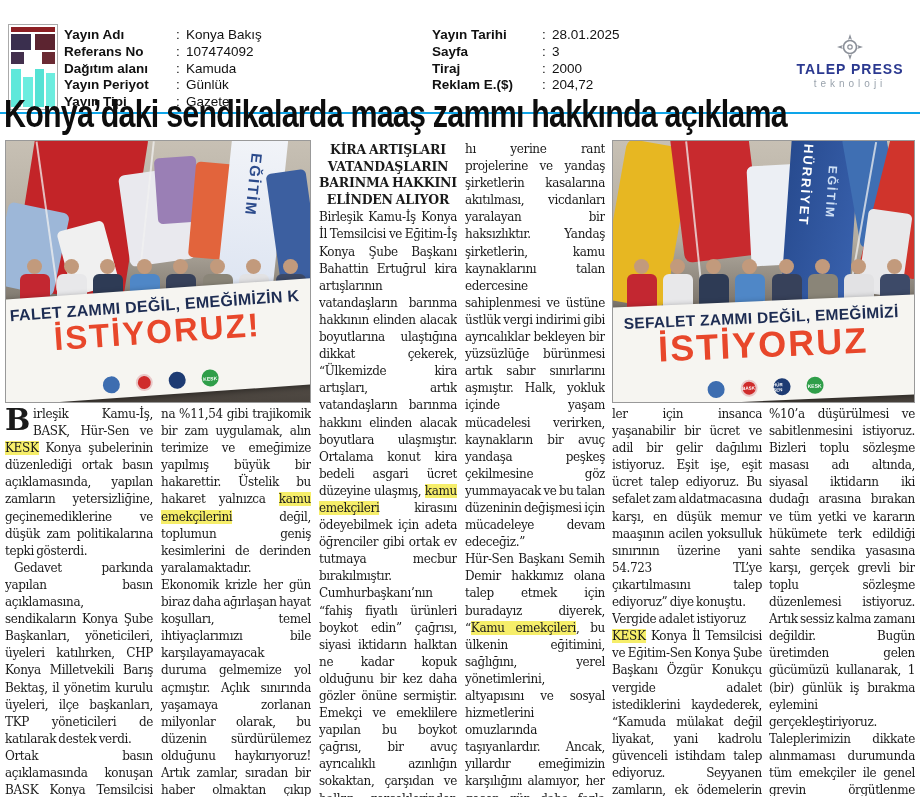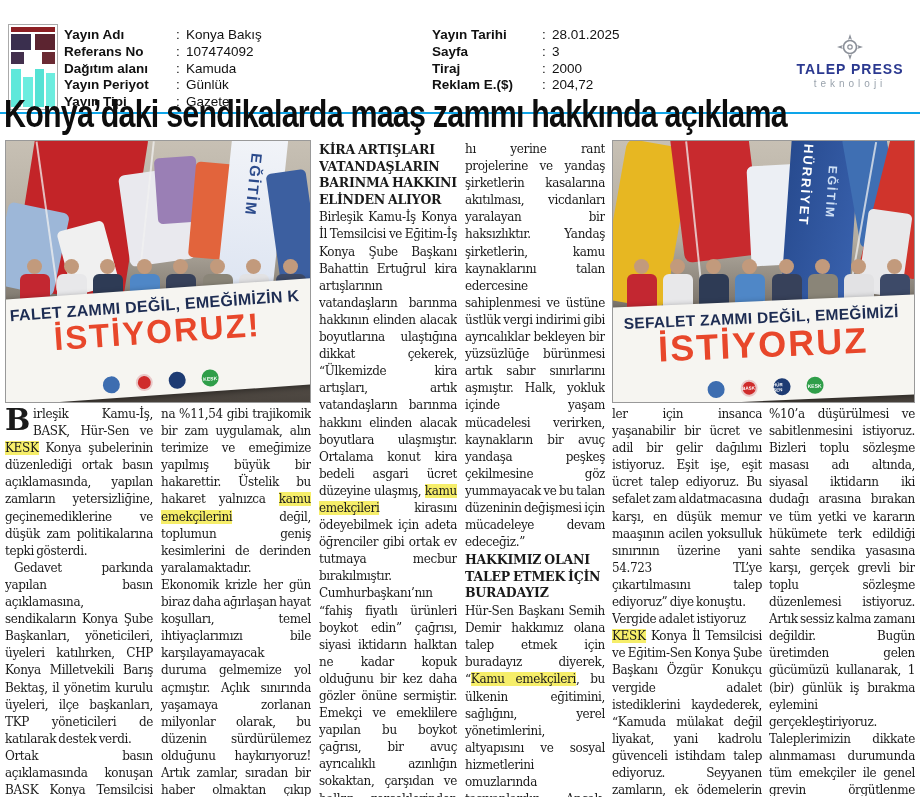"KİRA ARTIŞLARI VATANDAŞLARIN BARINMA" .col .subhead { text-align: left -> center }
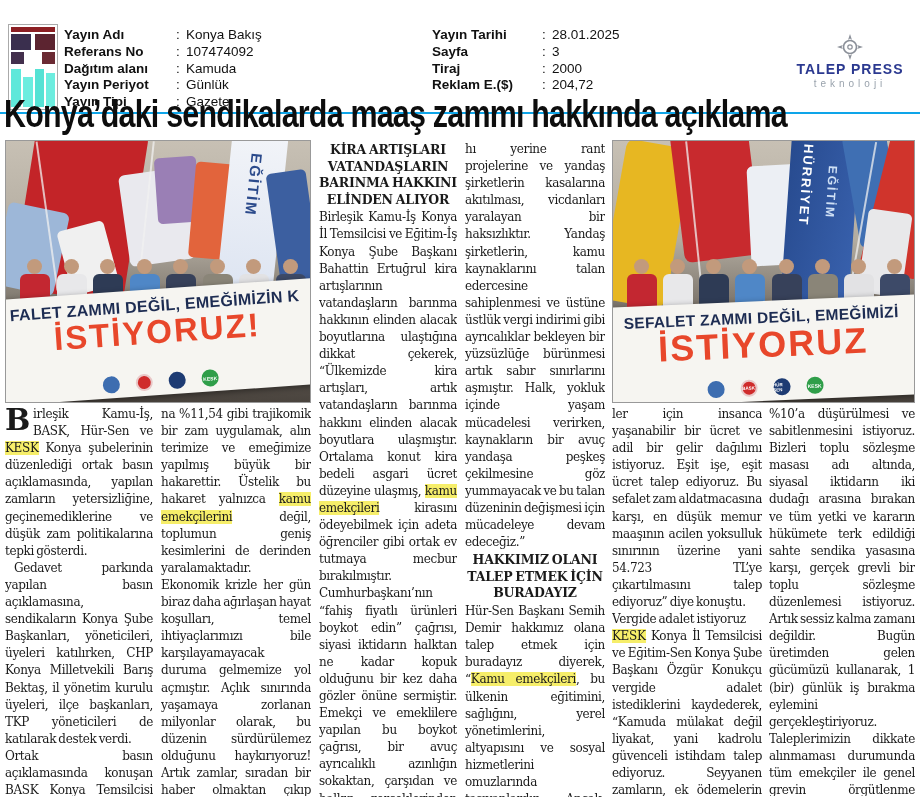"HAKKIMIZ OLANI TALEP ETMEK İÇİN" div.subhead { html: <div><span>HAKKIMIZ OLANI TALEP ETMEK İÇİN BURADAYIZ</span></div> -> none }
